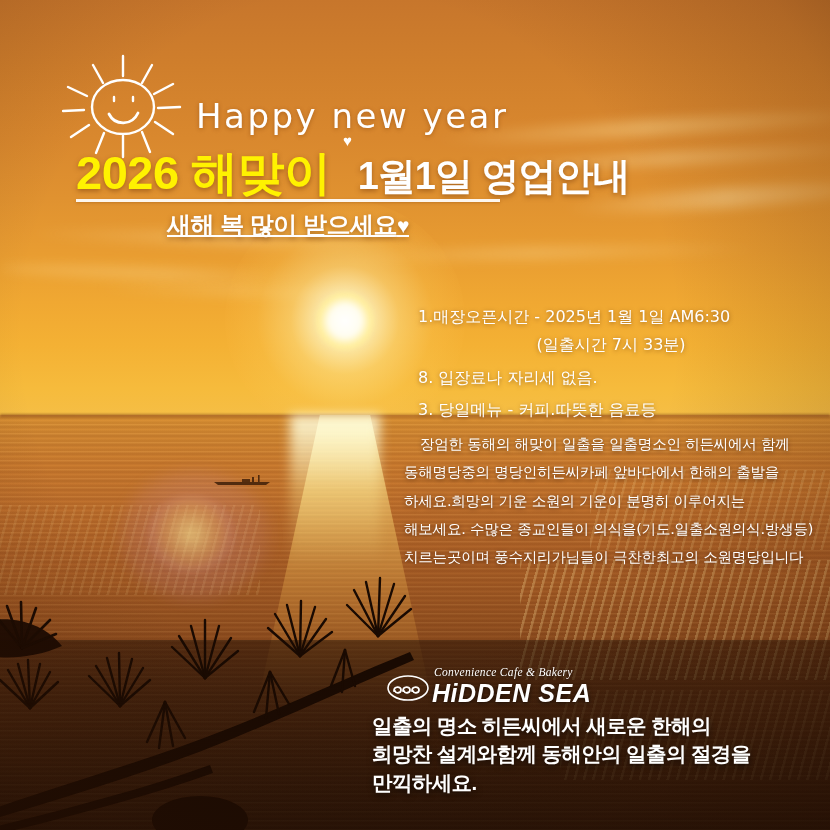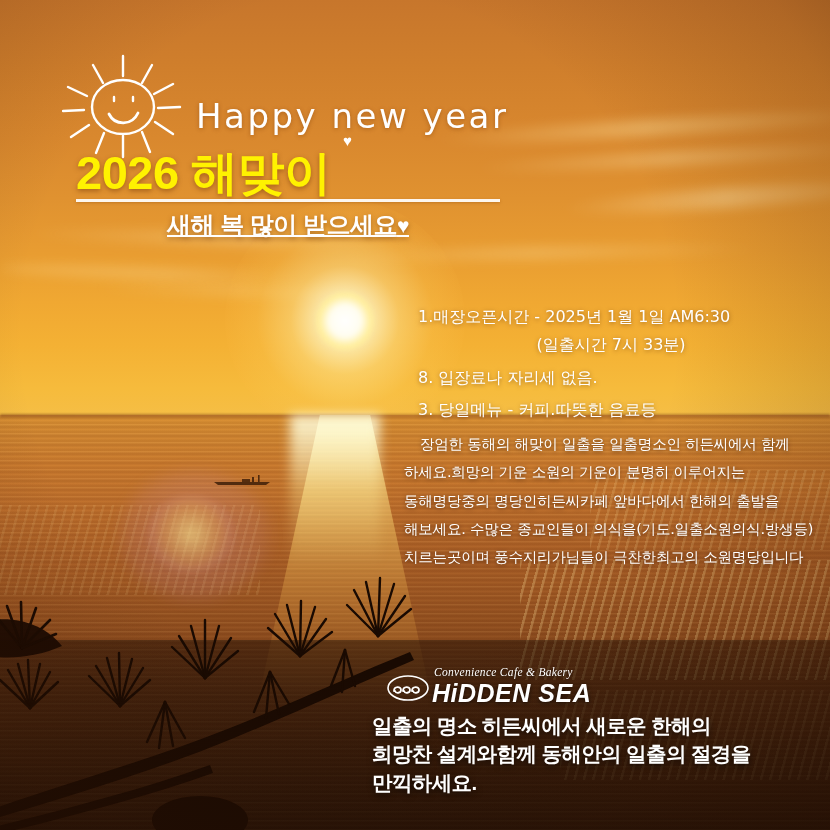"1월1일 영업안내" span.t-rest { html: none -> <span>1월1일 영업안내</span> }
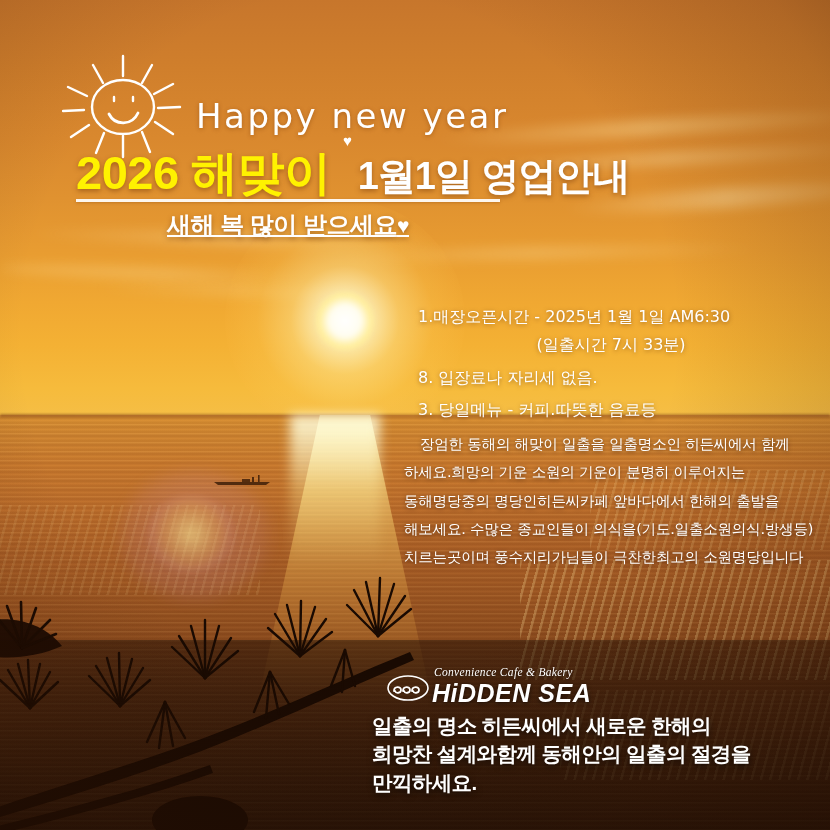"하세요.희망의 기운 소원의 기운이 분명히" div { order: before "동해명당중의 명당인히든씨카페 앞바다에서 한해의 출발을" -> after "동해명당중의 명당인히든씨카페 앞바다에서 한해의 출발을" }
